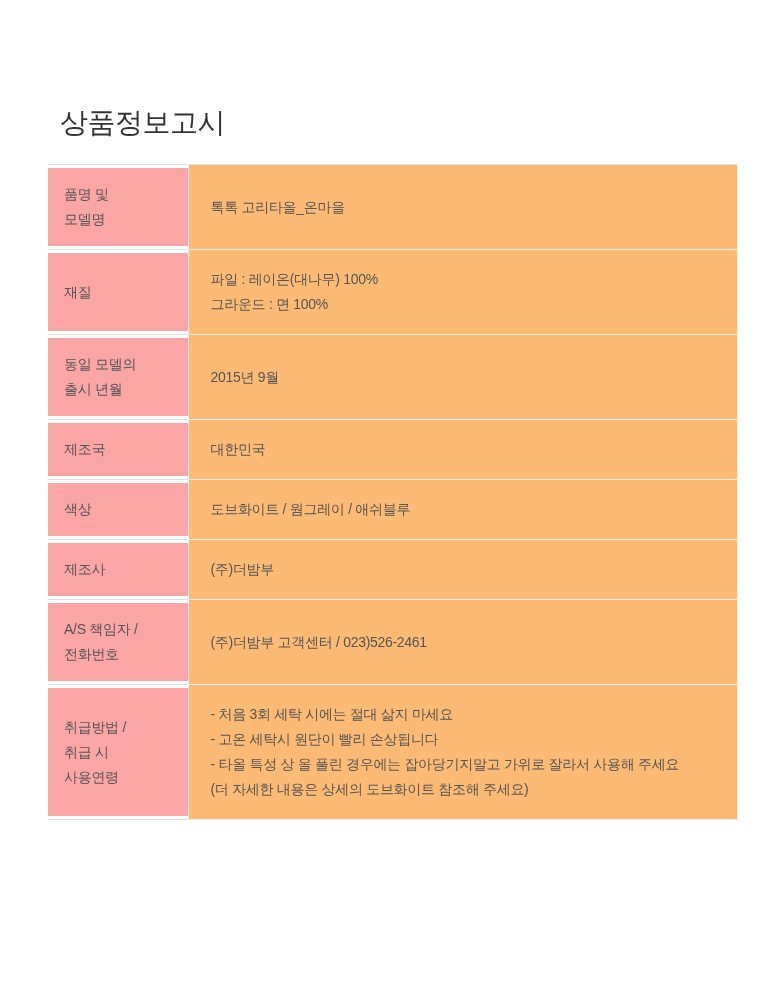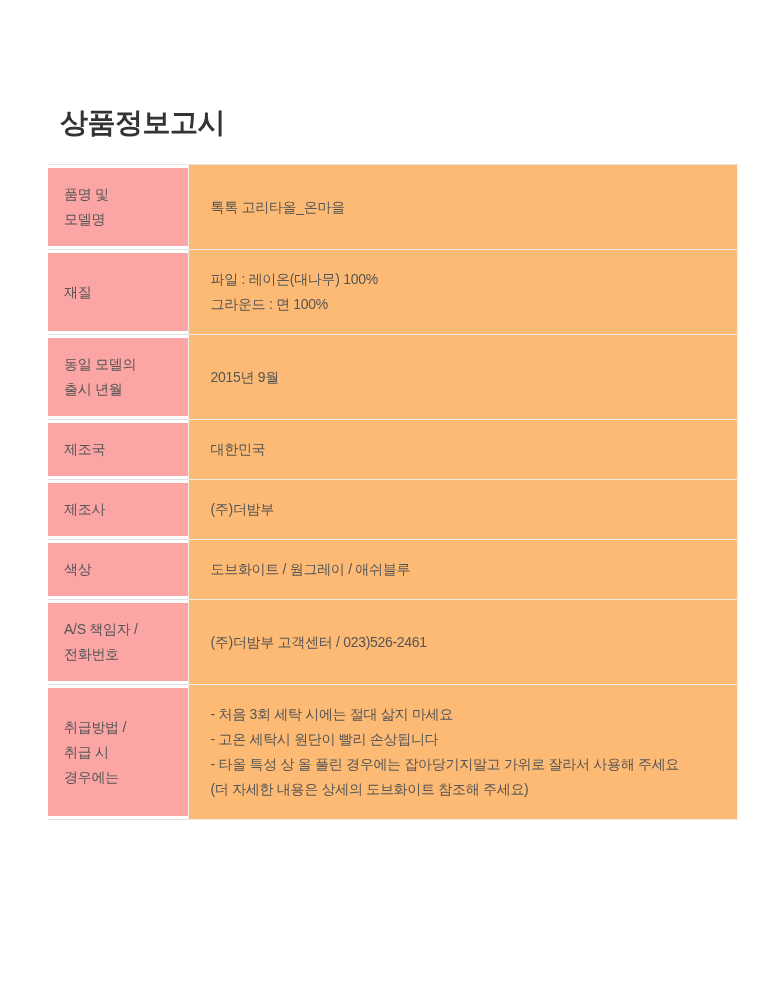"상품정보고시" .page-title { font-weight: 700 -> 400 }
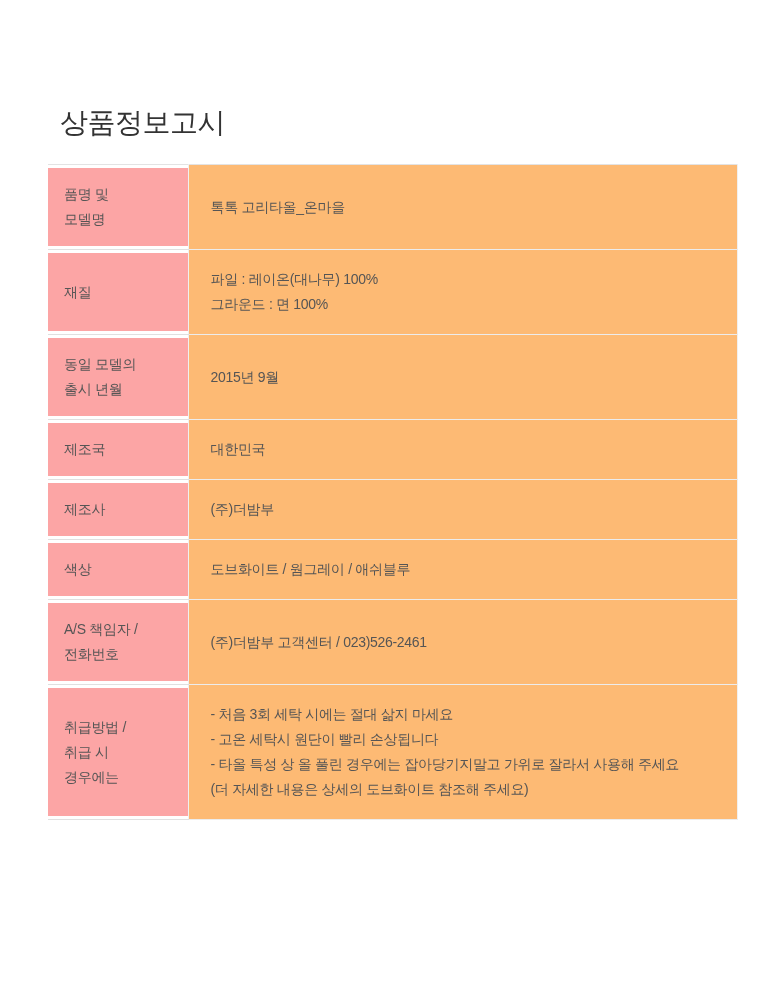"제조사" tr { order: before "색상" -> after "색상" }
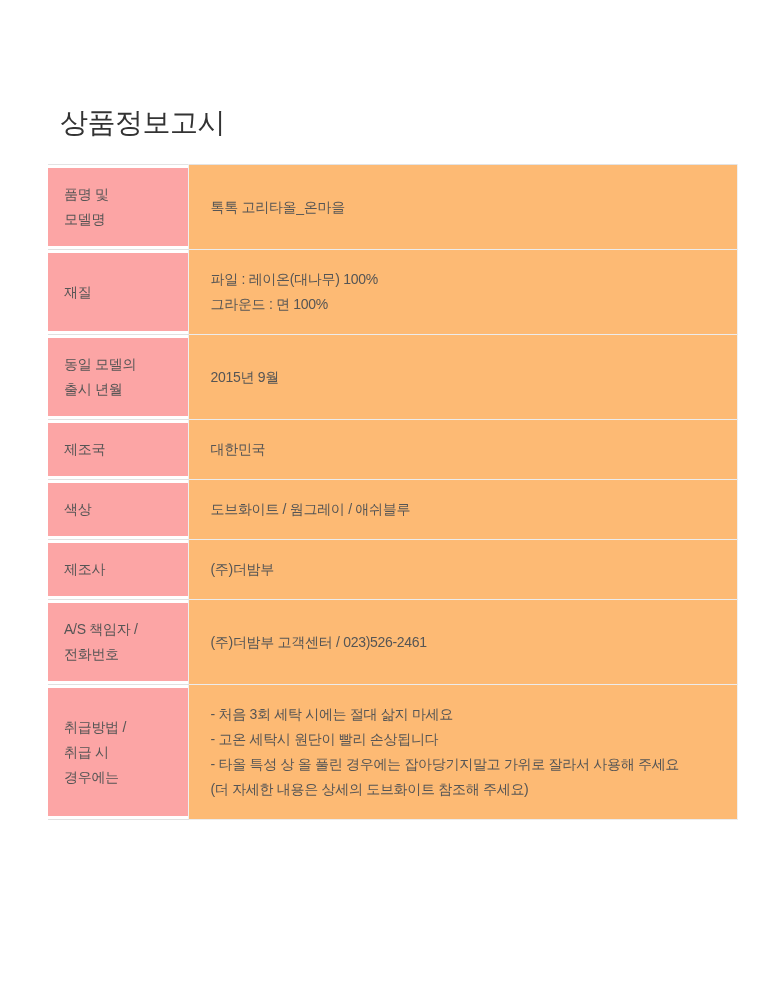"취급방법 /" th.label-cell { text: 경우에는 -> 사용연령 }
